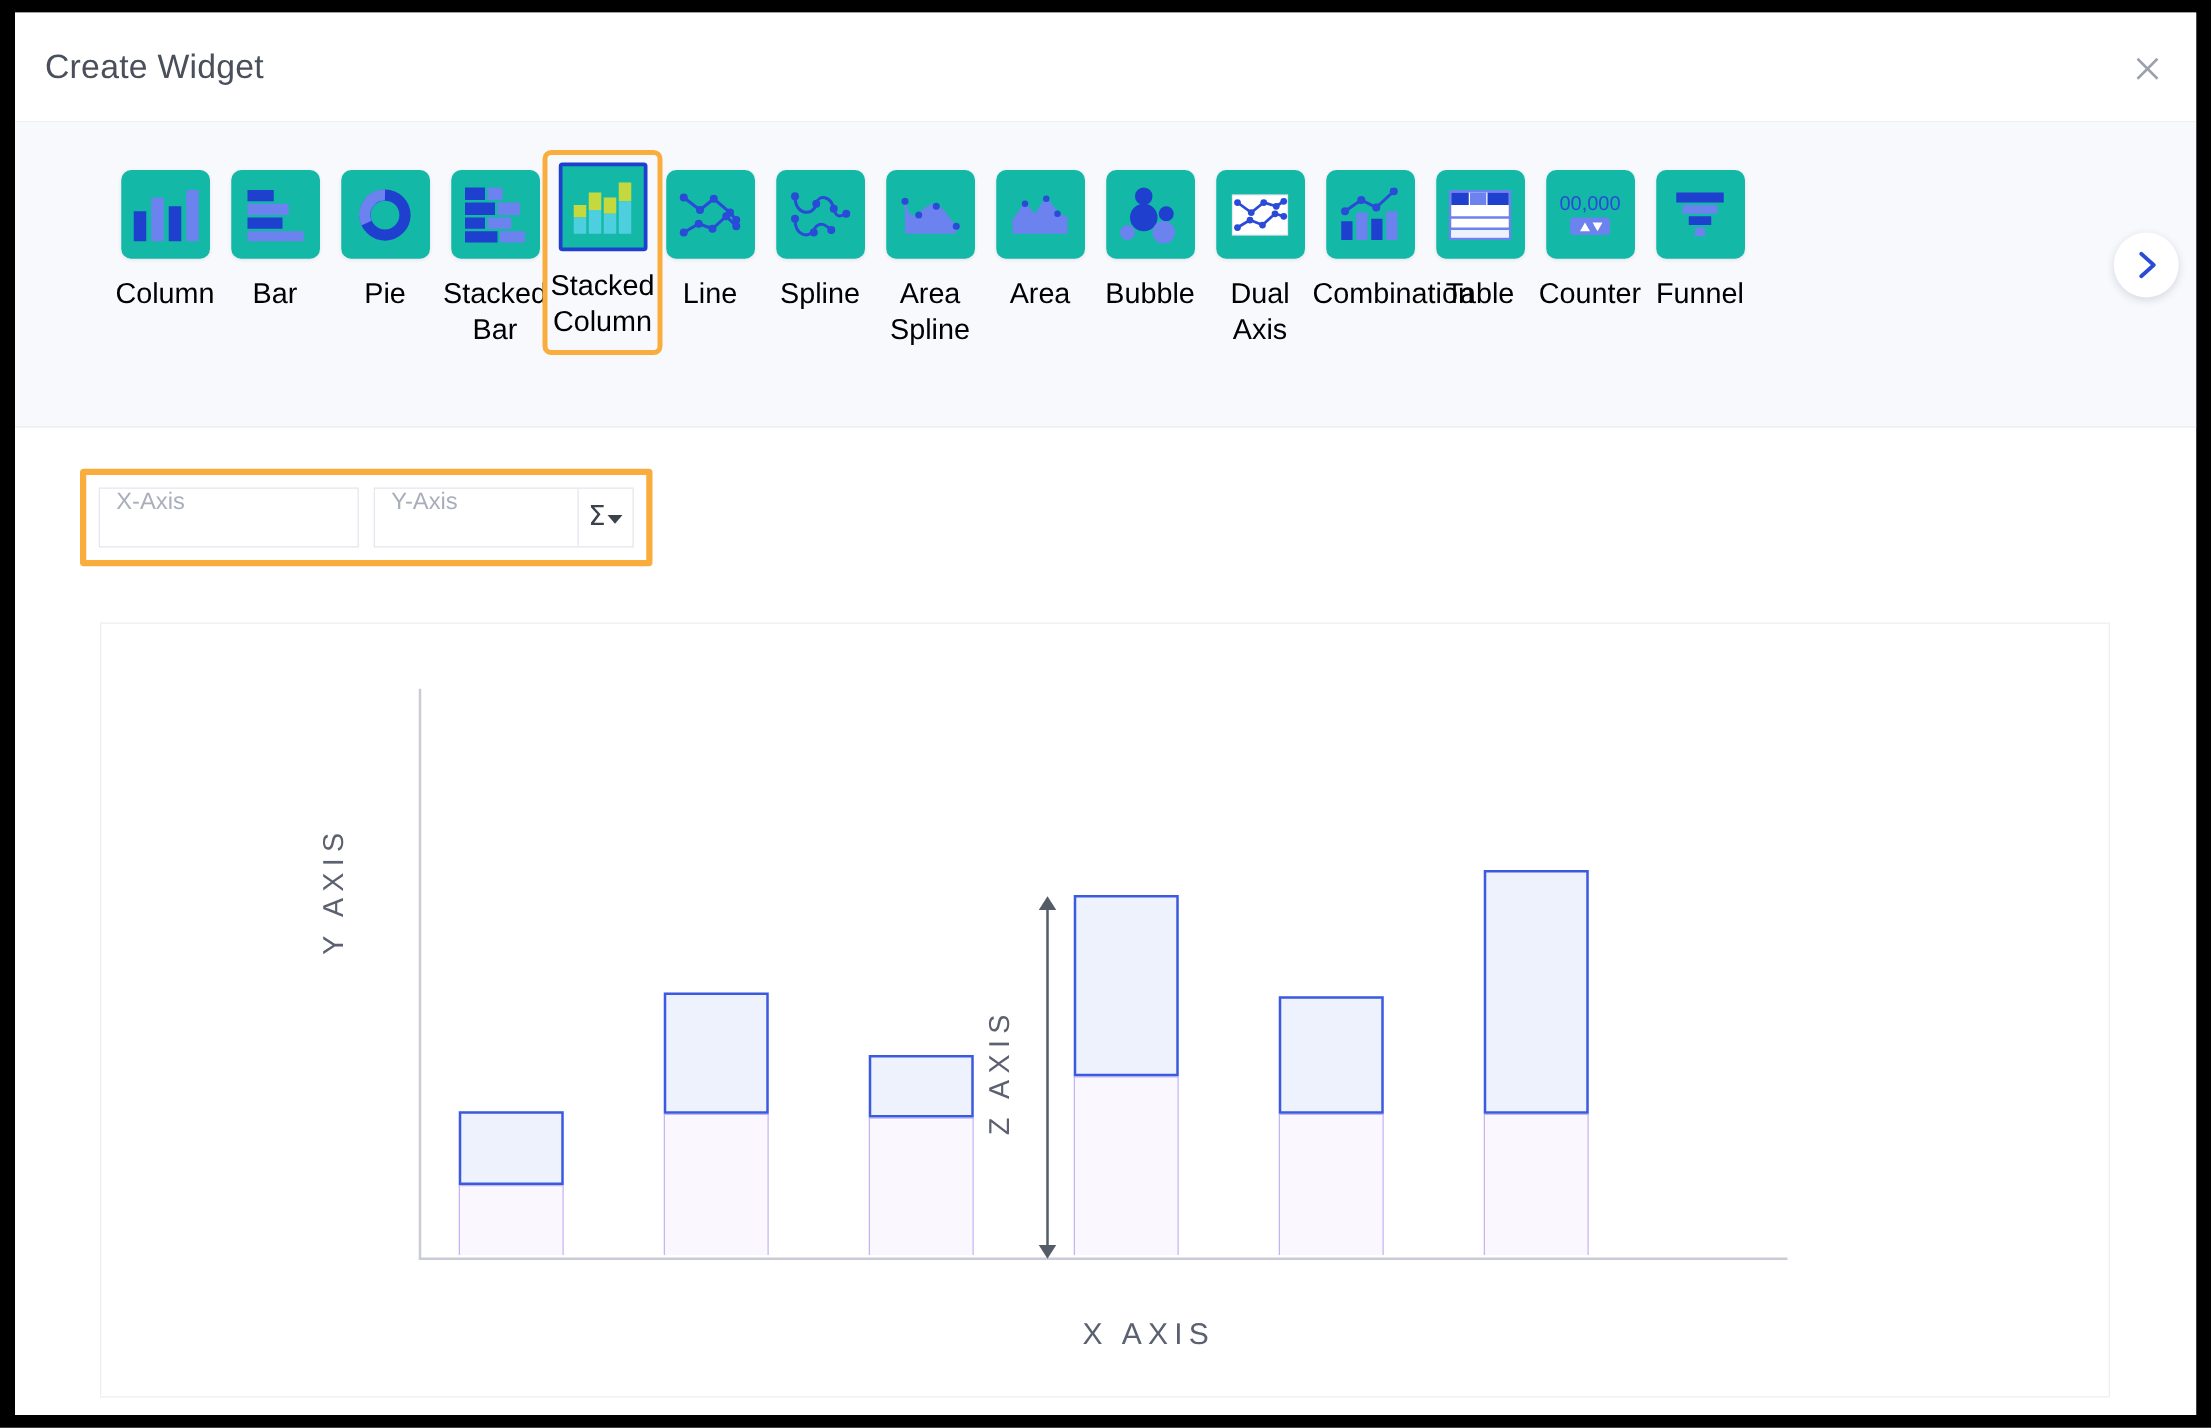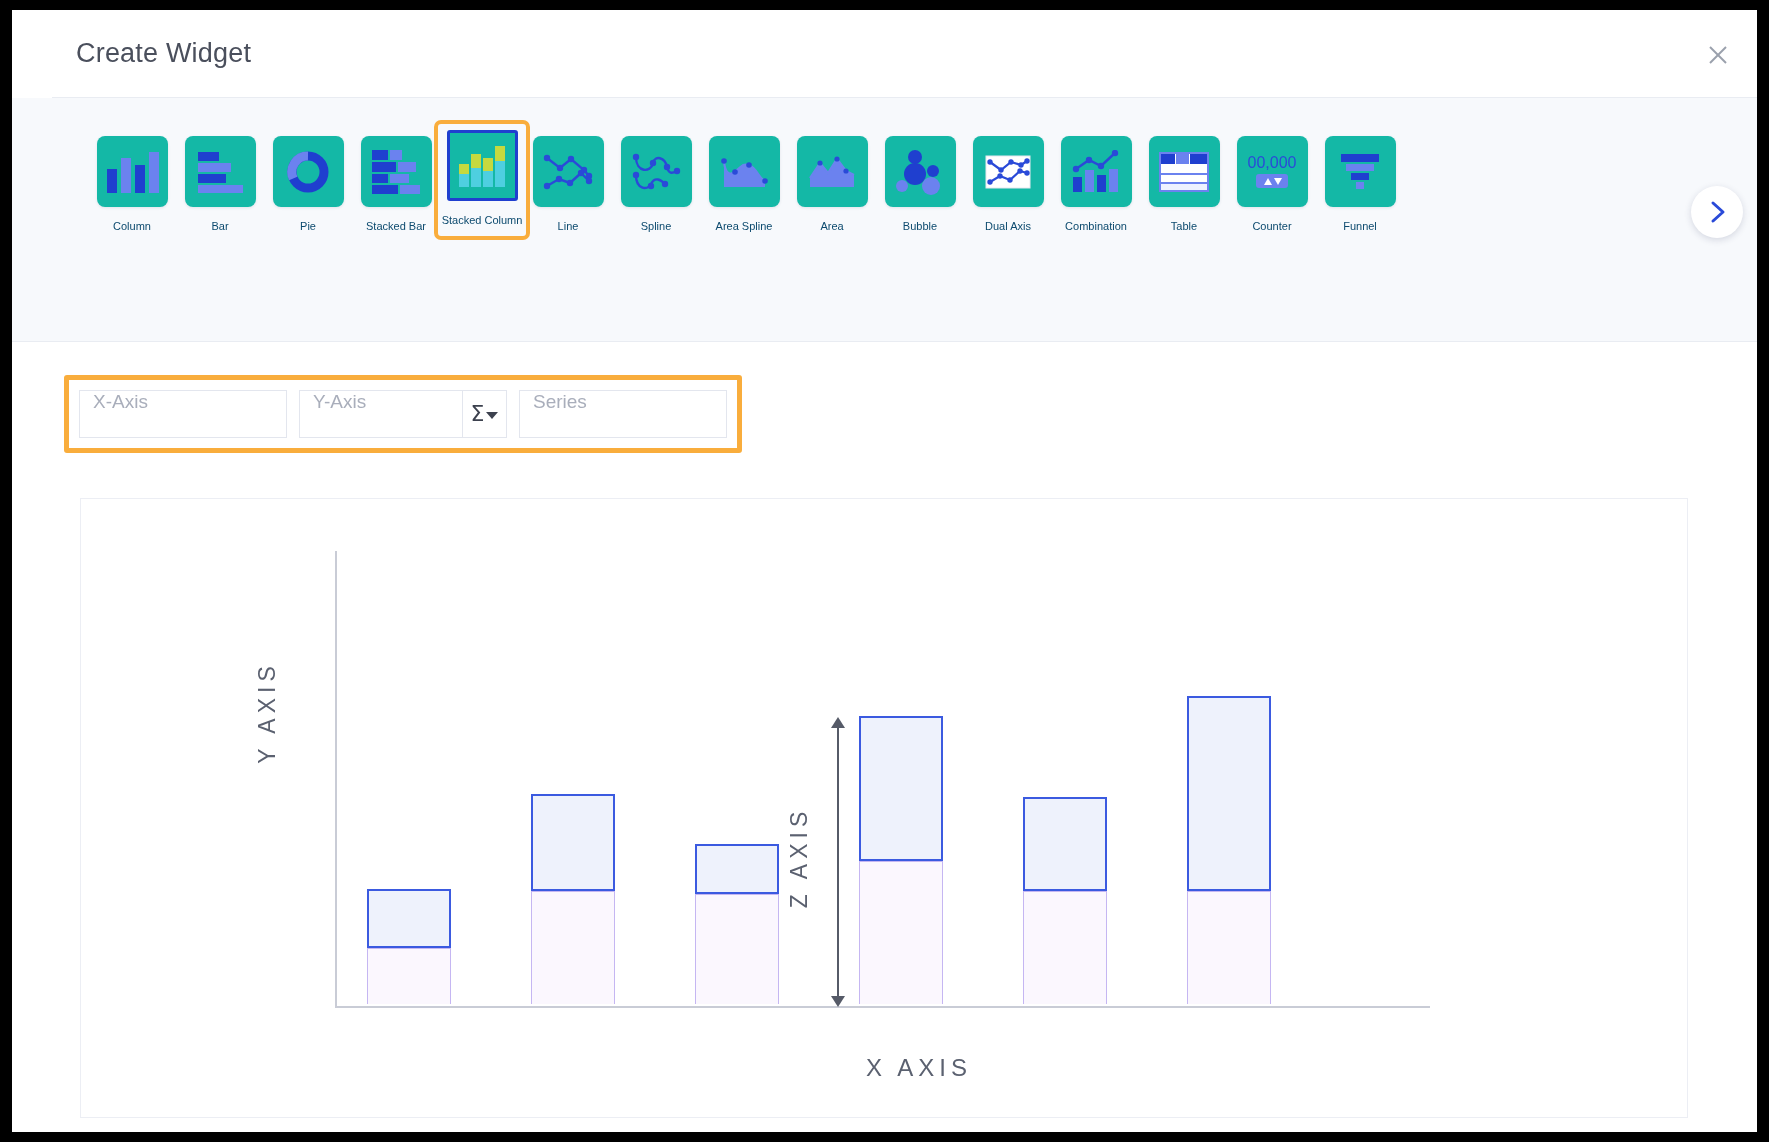"Create Widget" .modal-header { margin-left: 40px -> none }
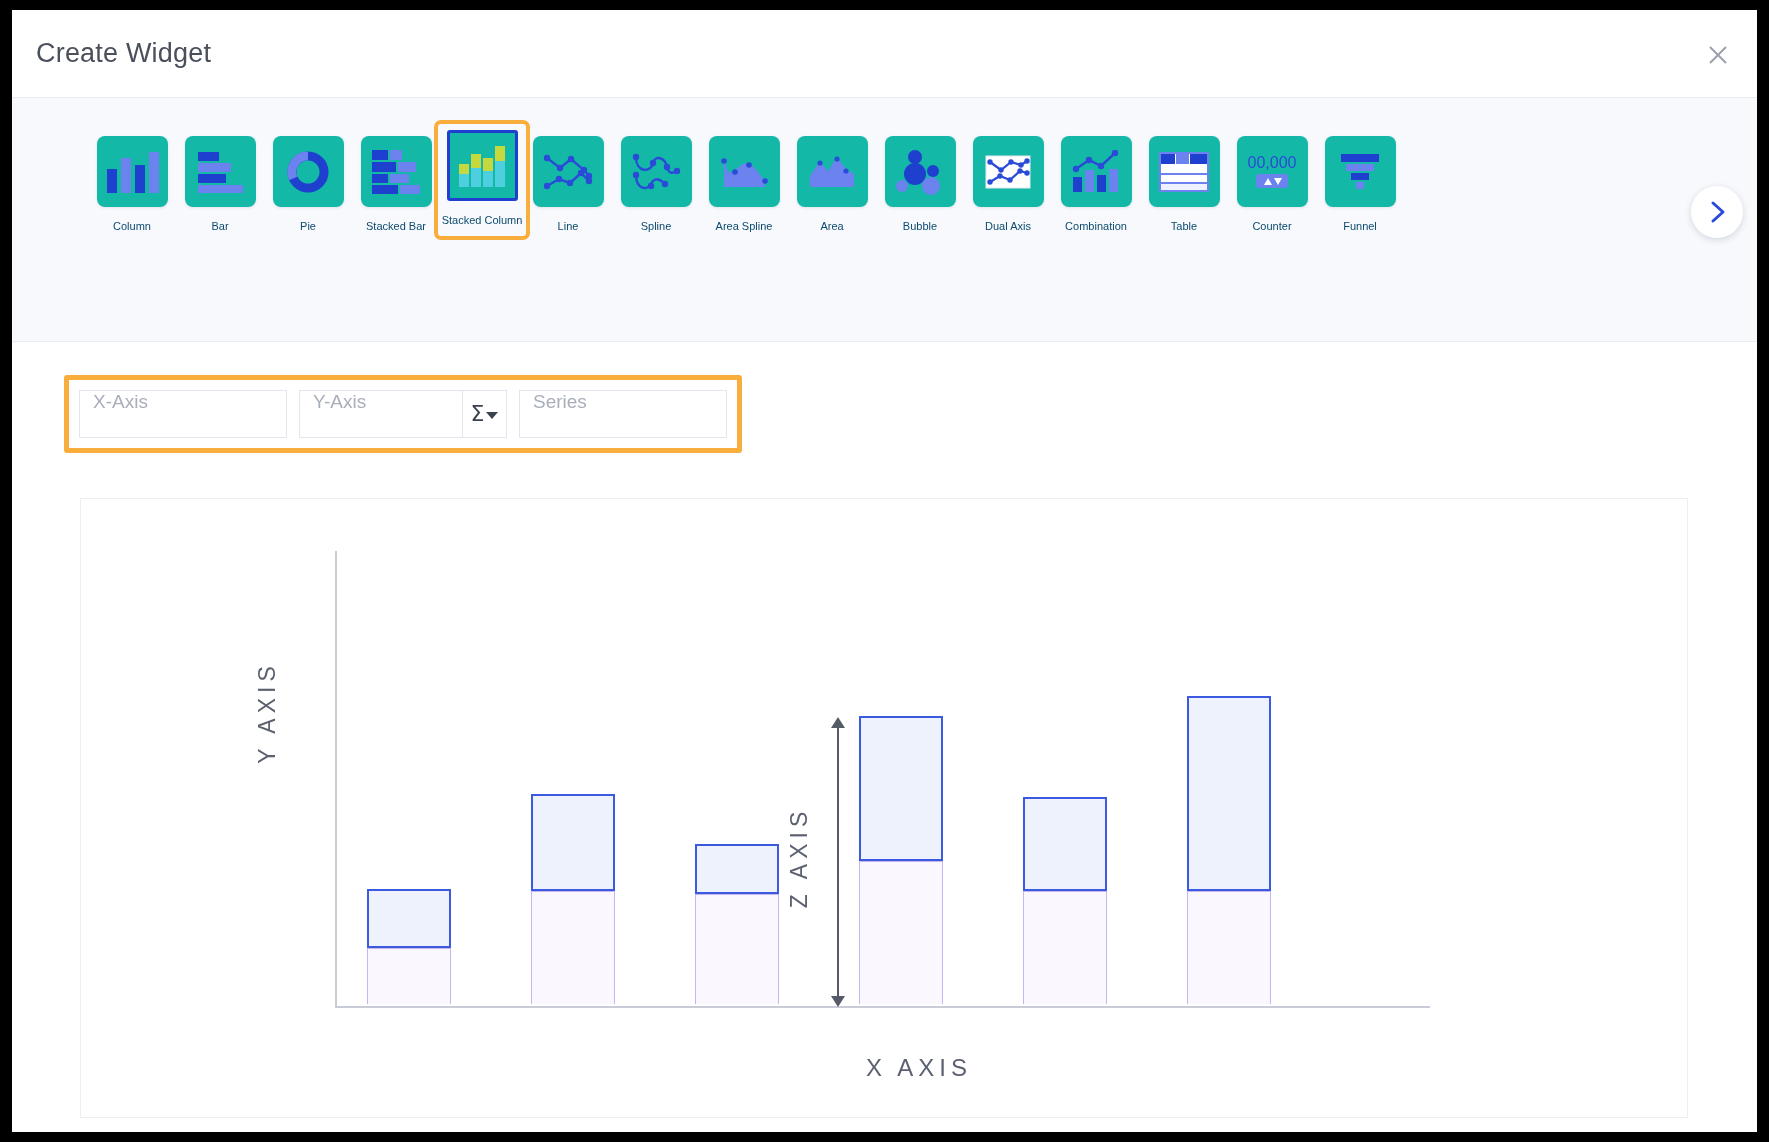"Column" .type-item .tlabel { color: #0c4a6e -> #000000; font-size: 11px -> 23px }
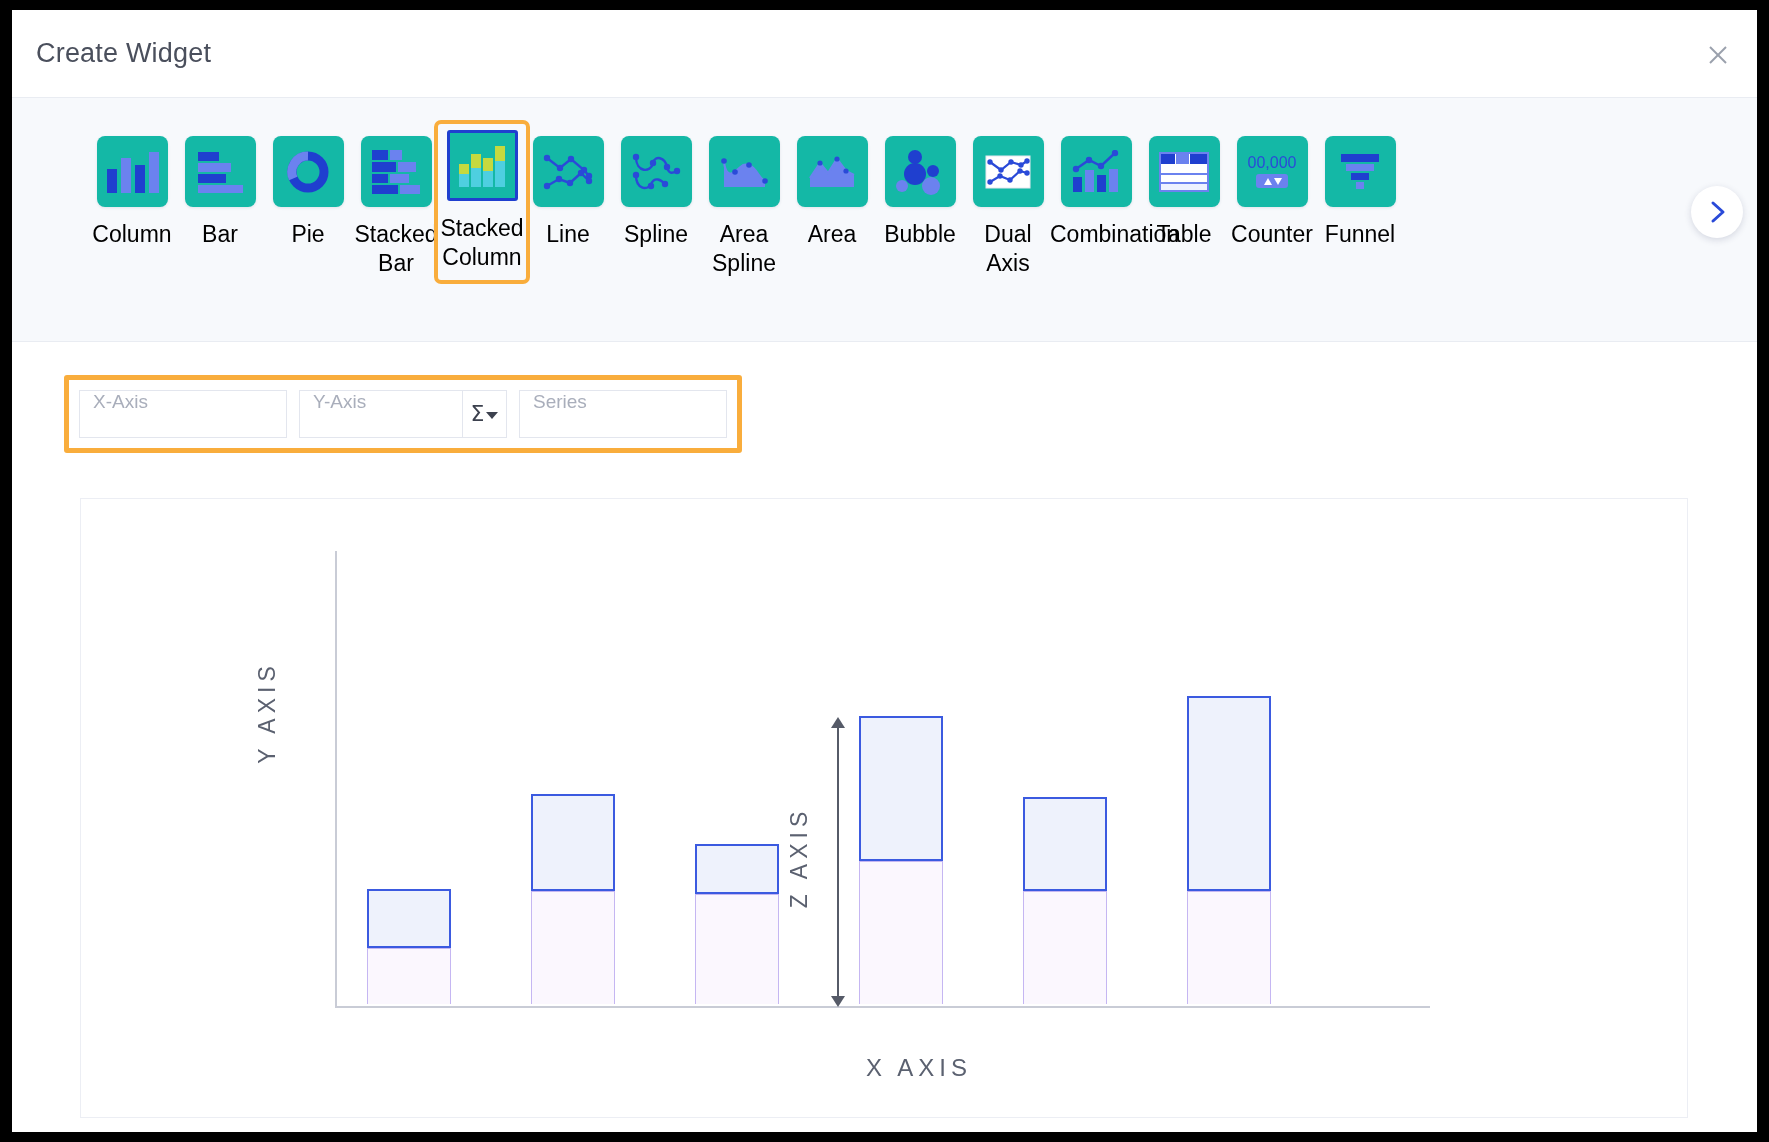"Series" div.field { html: <div> <span>Series</span> </div> -> none }
